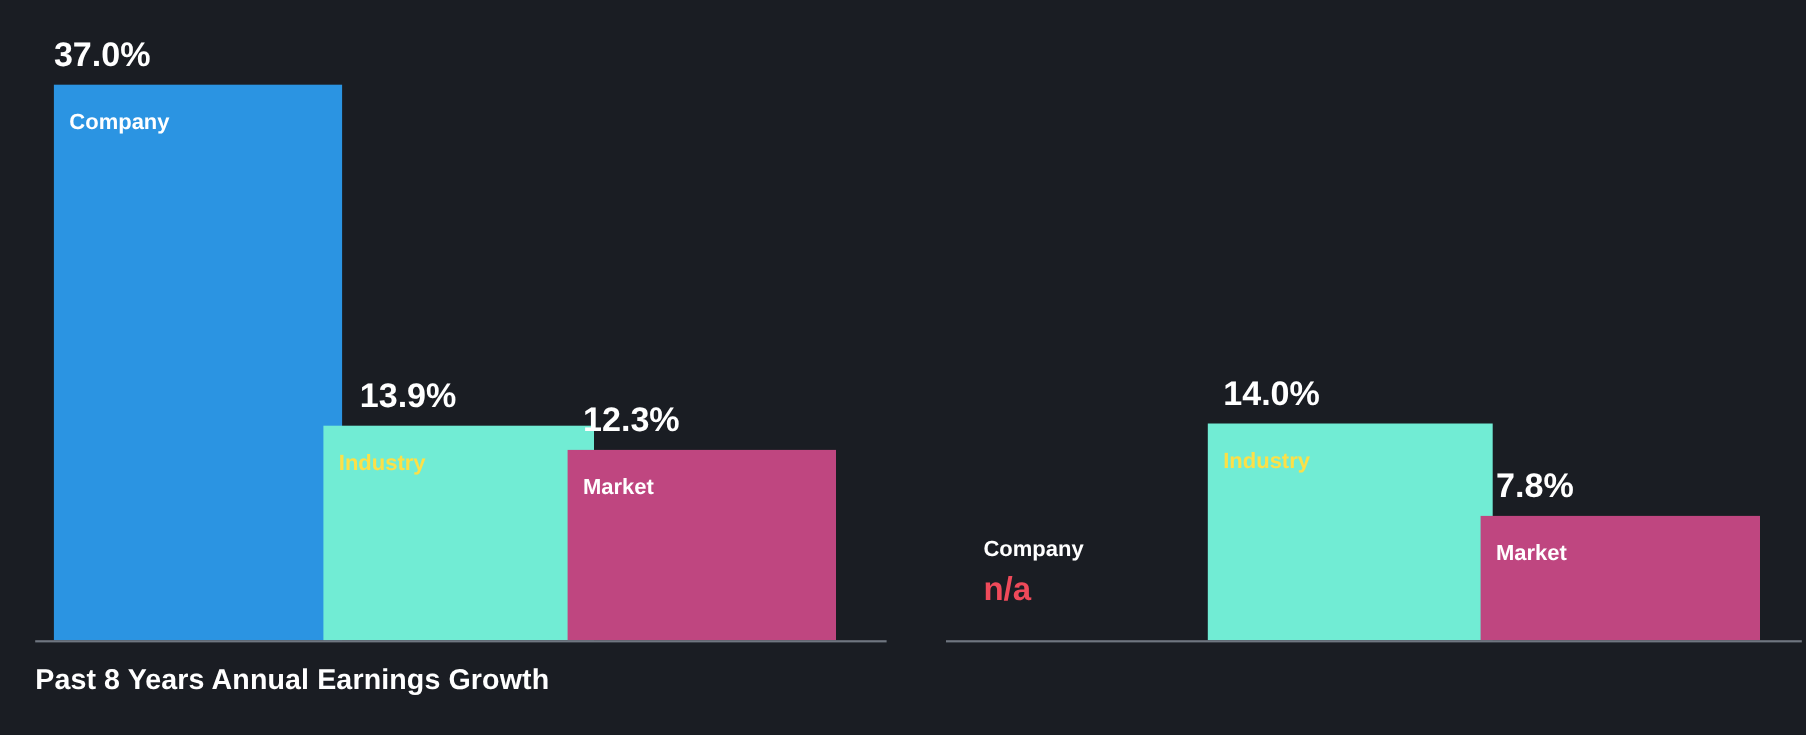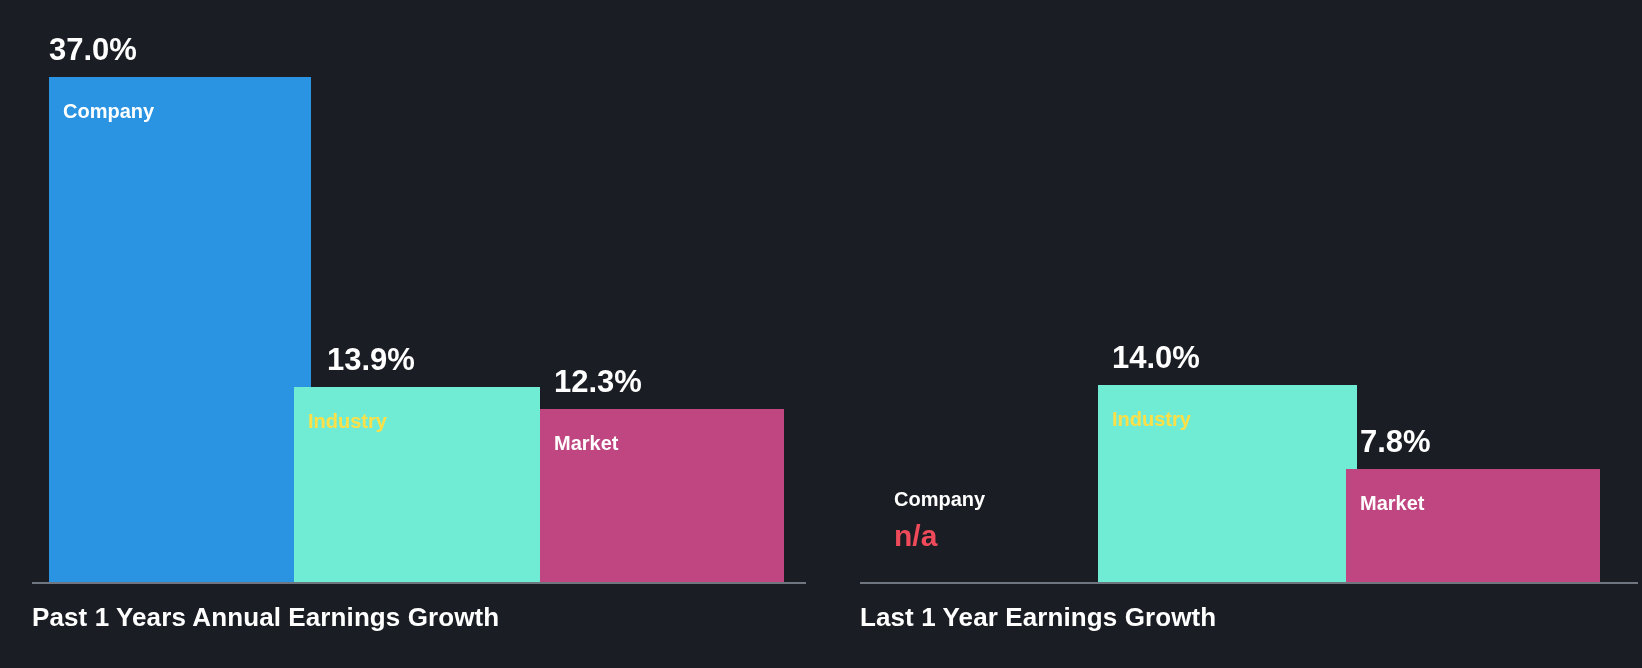"12.3%" div.bar-group { left: 508px -> 484px }
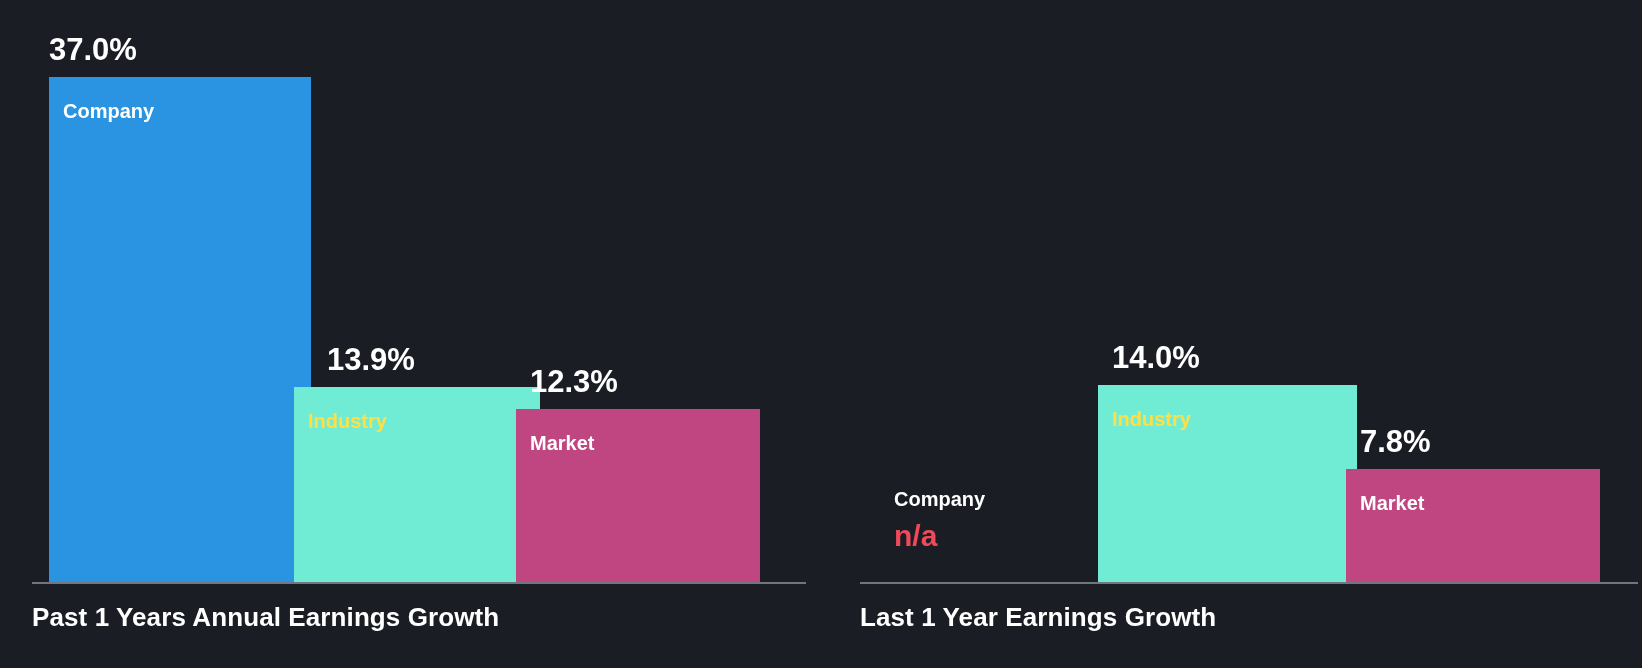"Past 1 Years Annual Earnings" div.caption { text: 1 -> 8 }
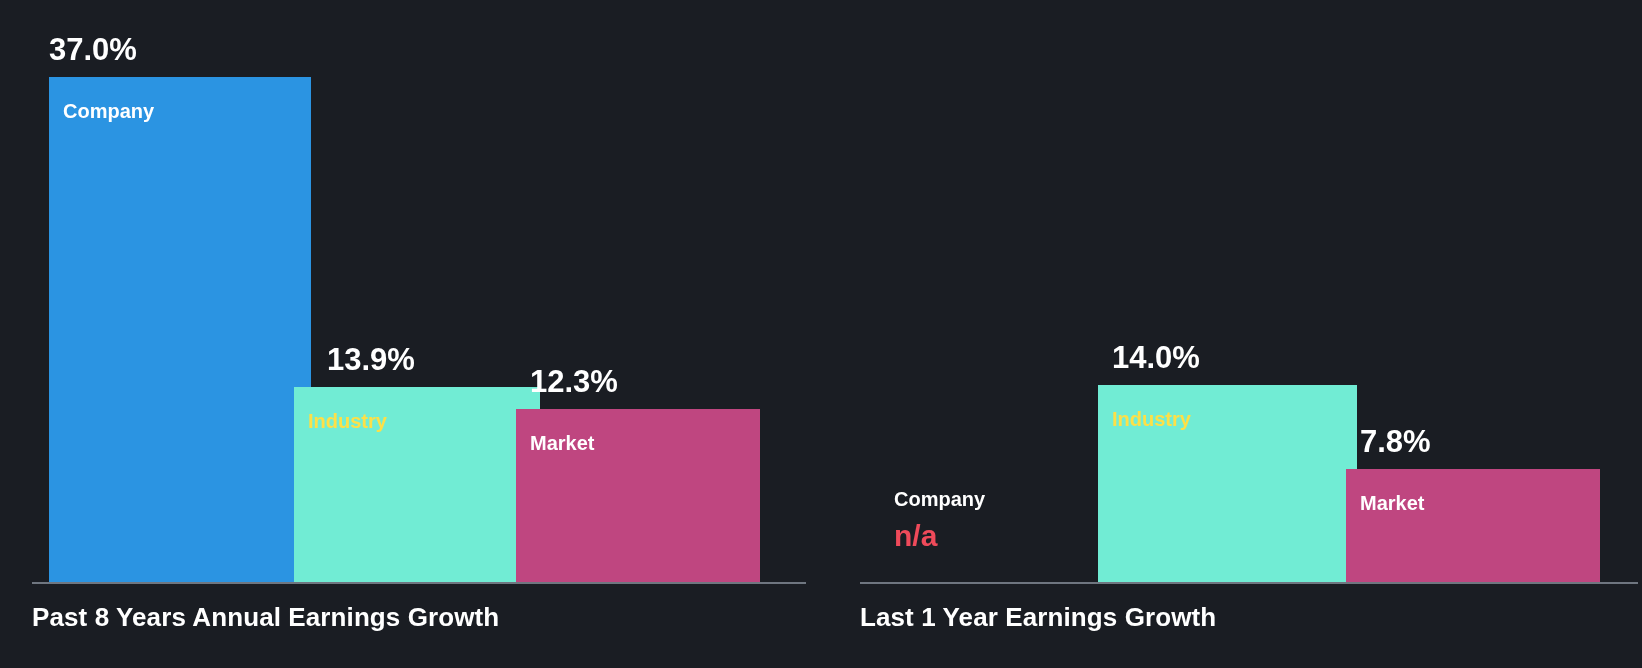"Last 1 Year Earnings Growth" div.caption { html: <div>Last 1 Year Earnings Growth</div> -> none }
